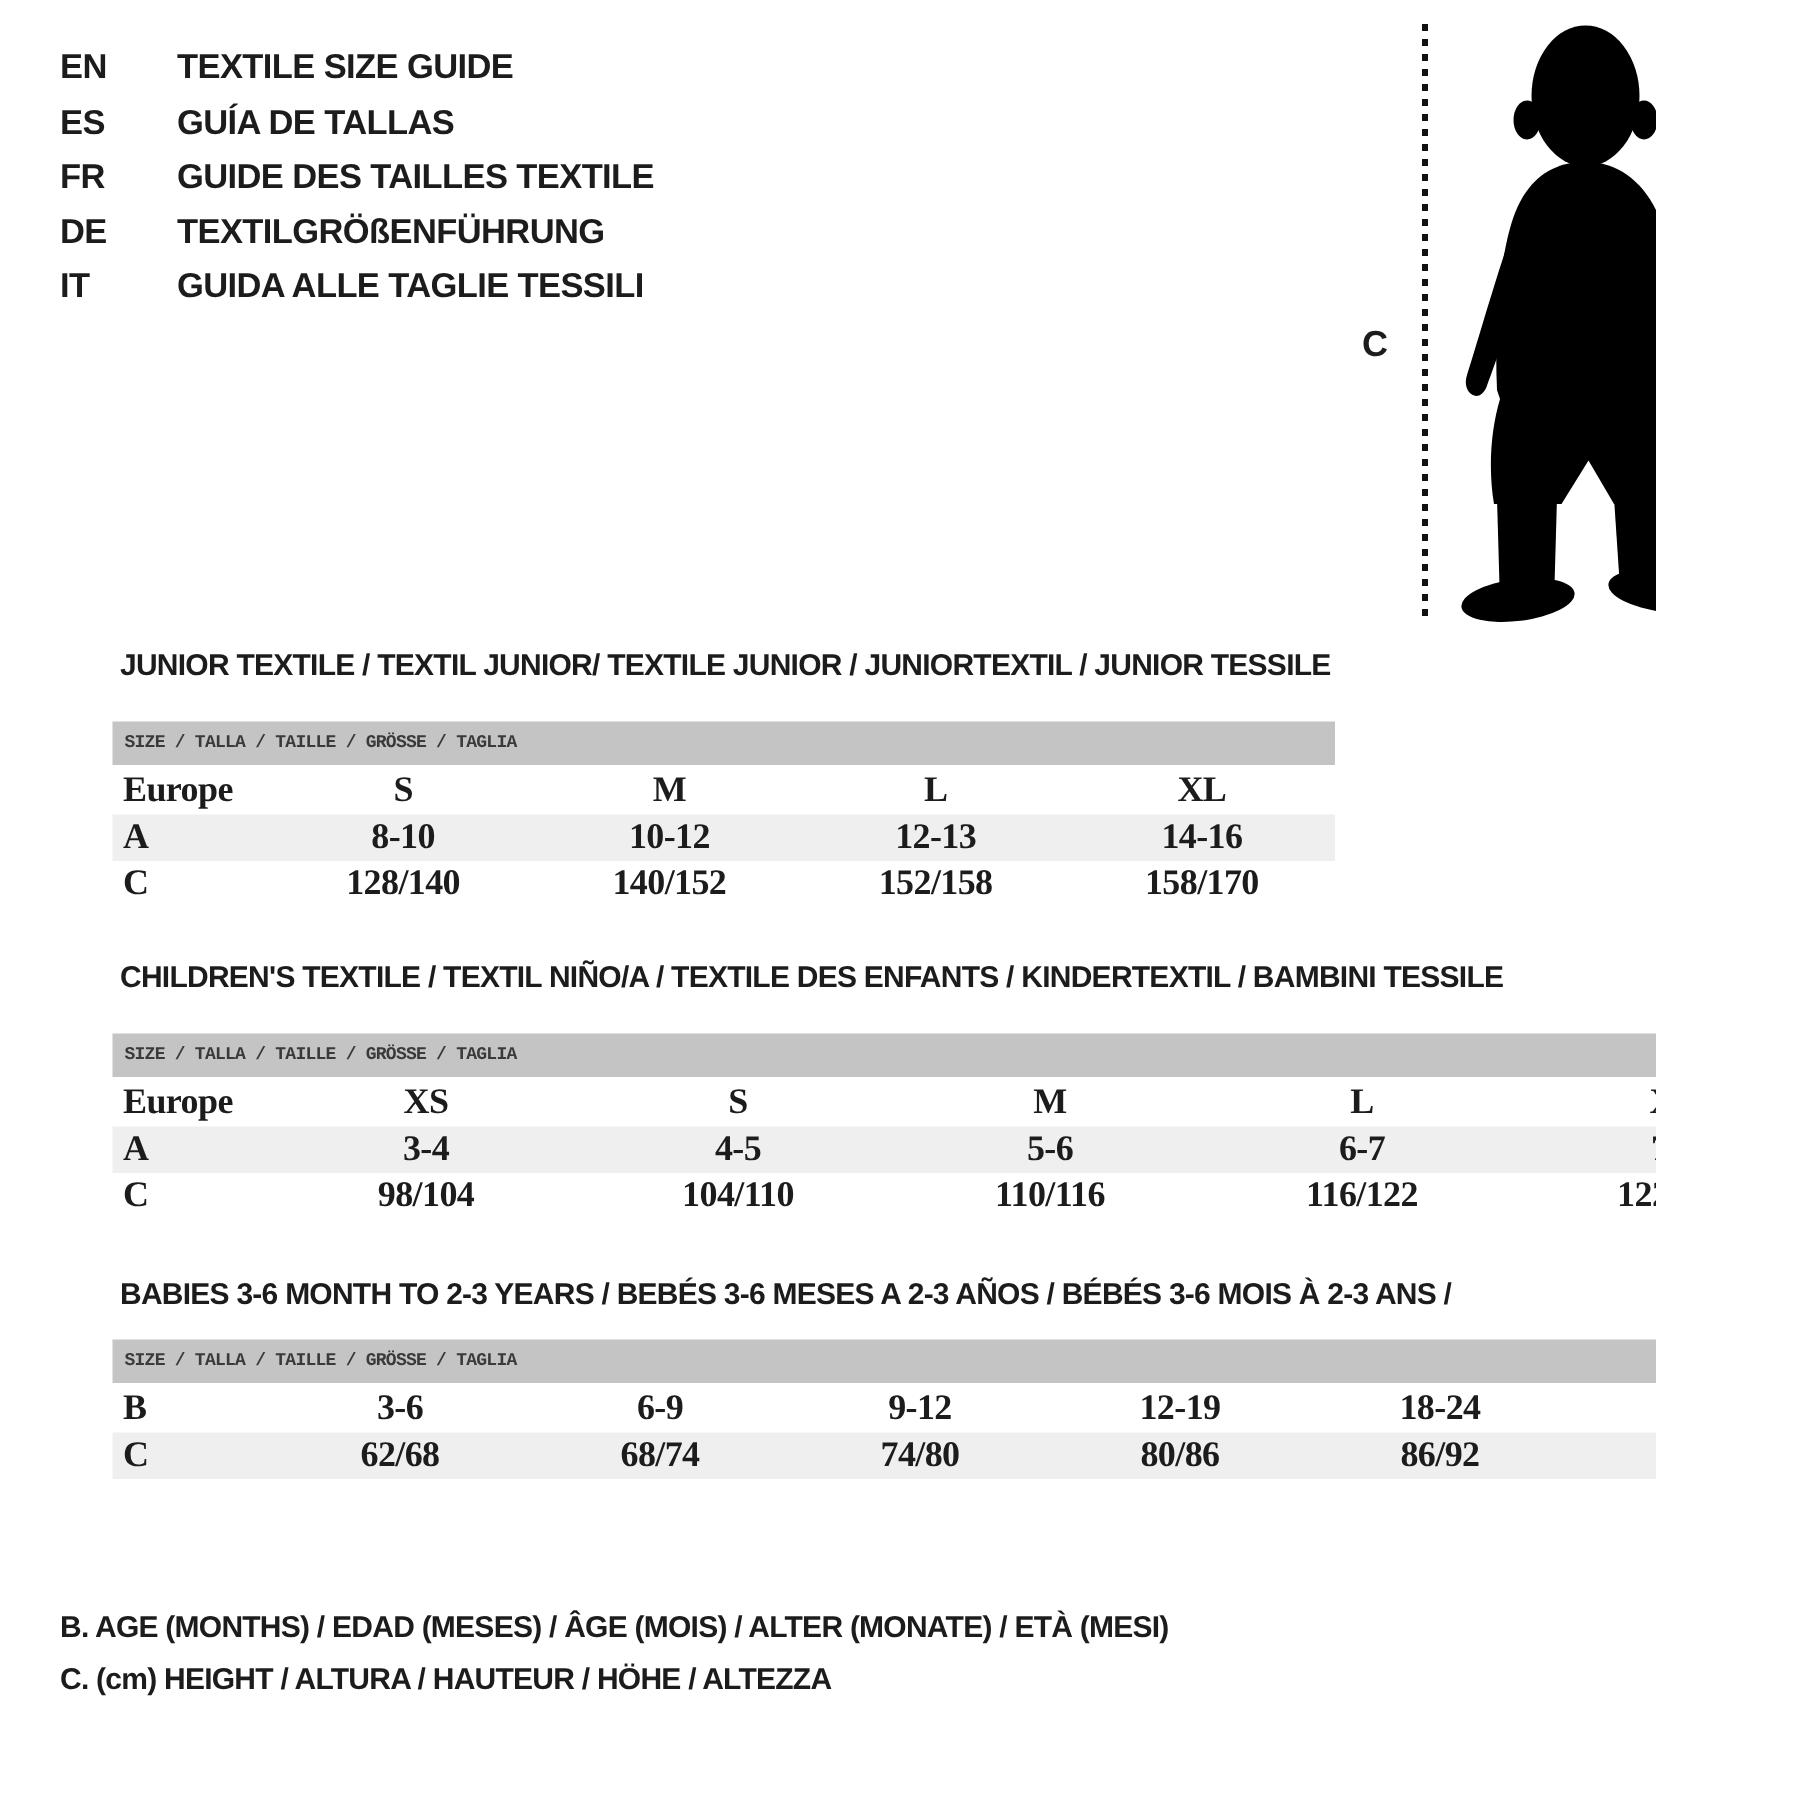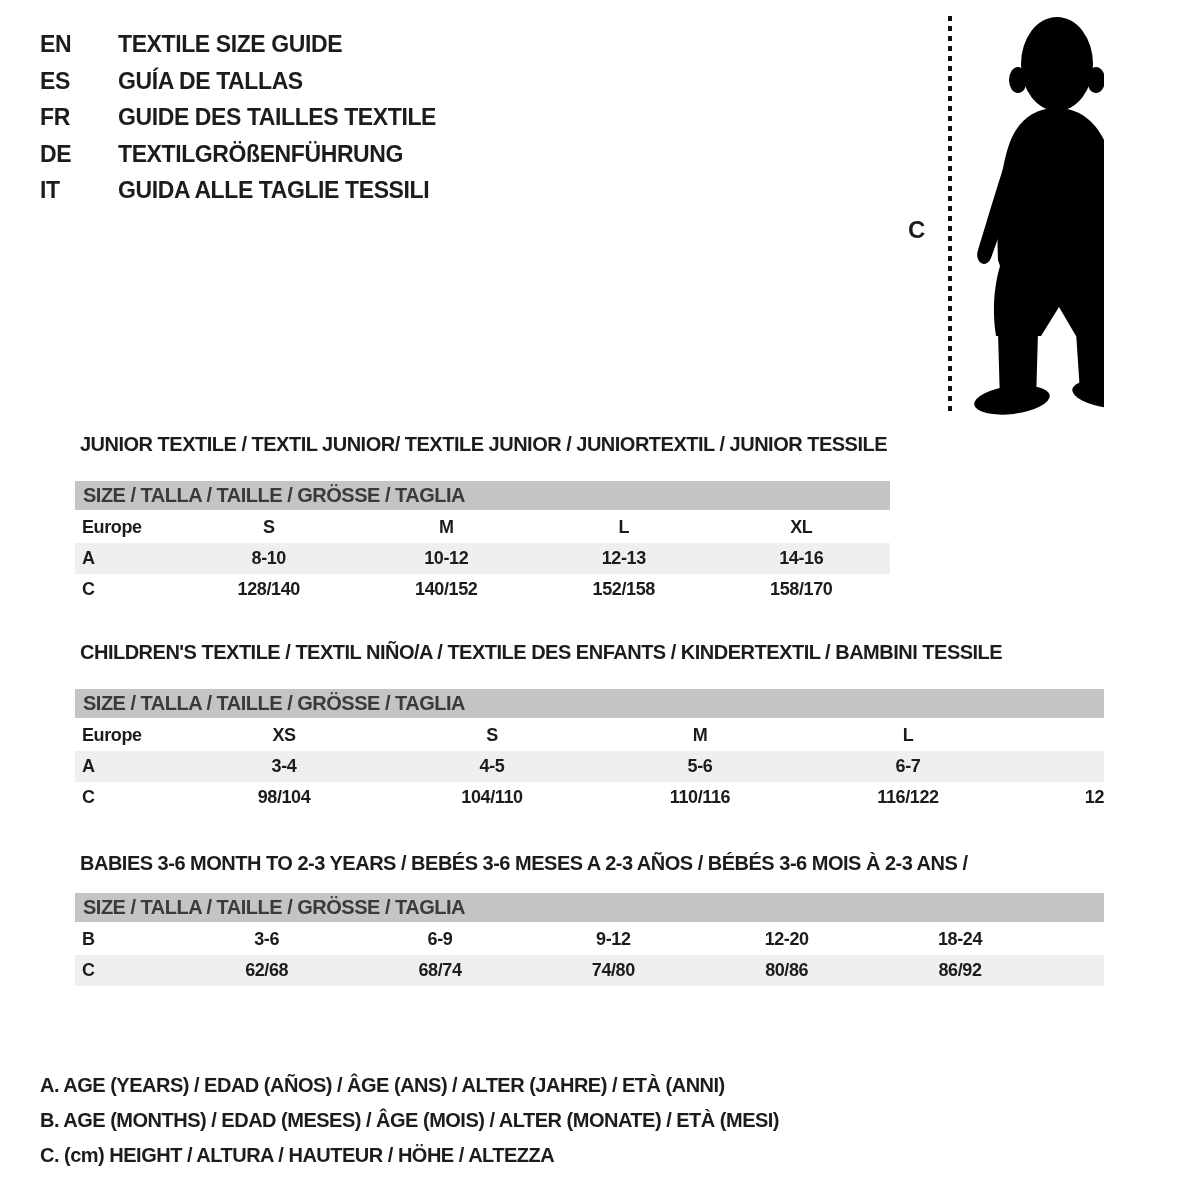"SIZE / TALLA / TAILLE" .table-header-bar { font-family: none -> Liberation Mono, monospace; font-size: 20px -> 12px }
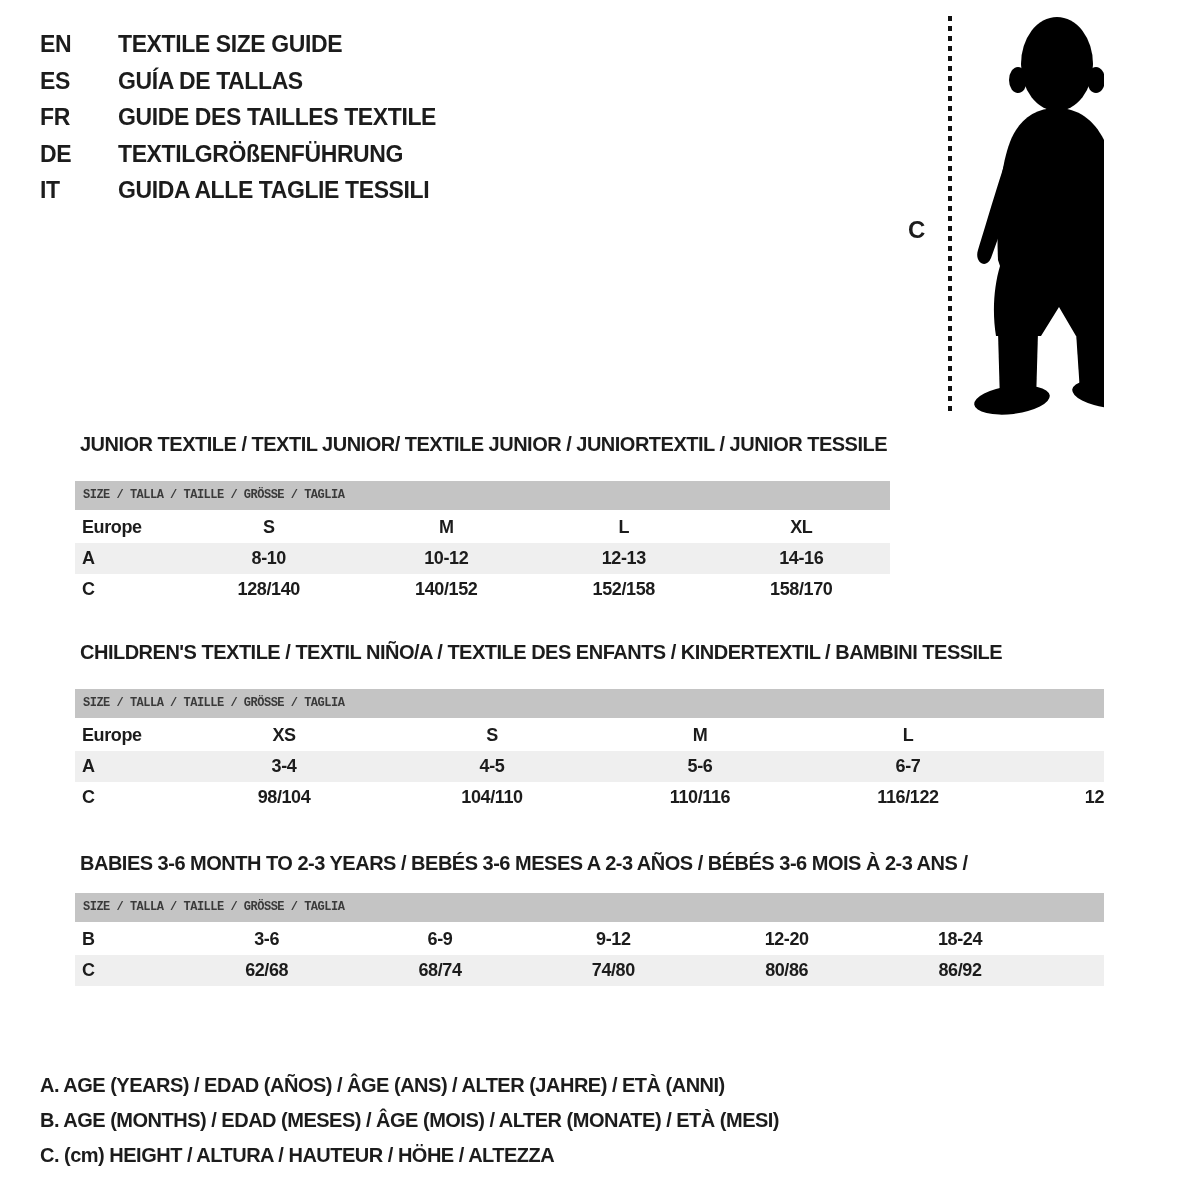"Europe" .trow { font-family: none -> Liberation Serif, serif; font-size: 18px -> 24px }
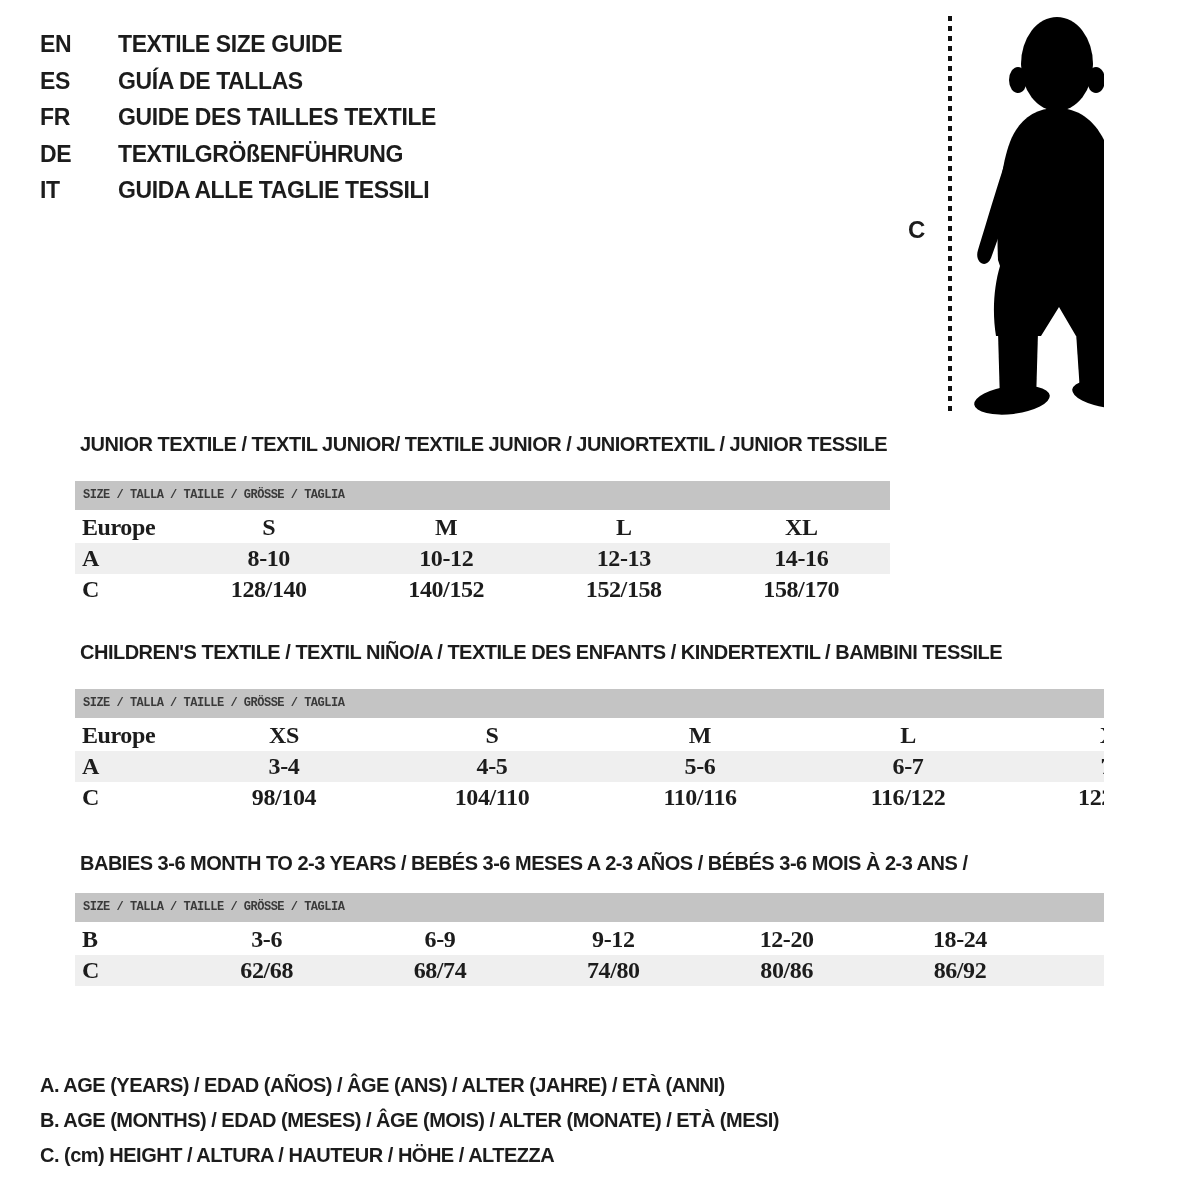"12-20" div.tcell { text: 12-20 -> 12-19 }
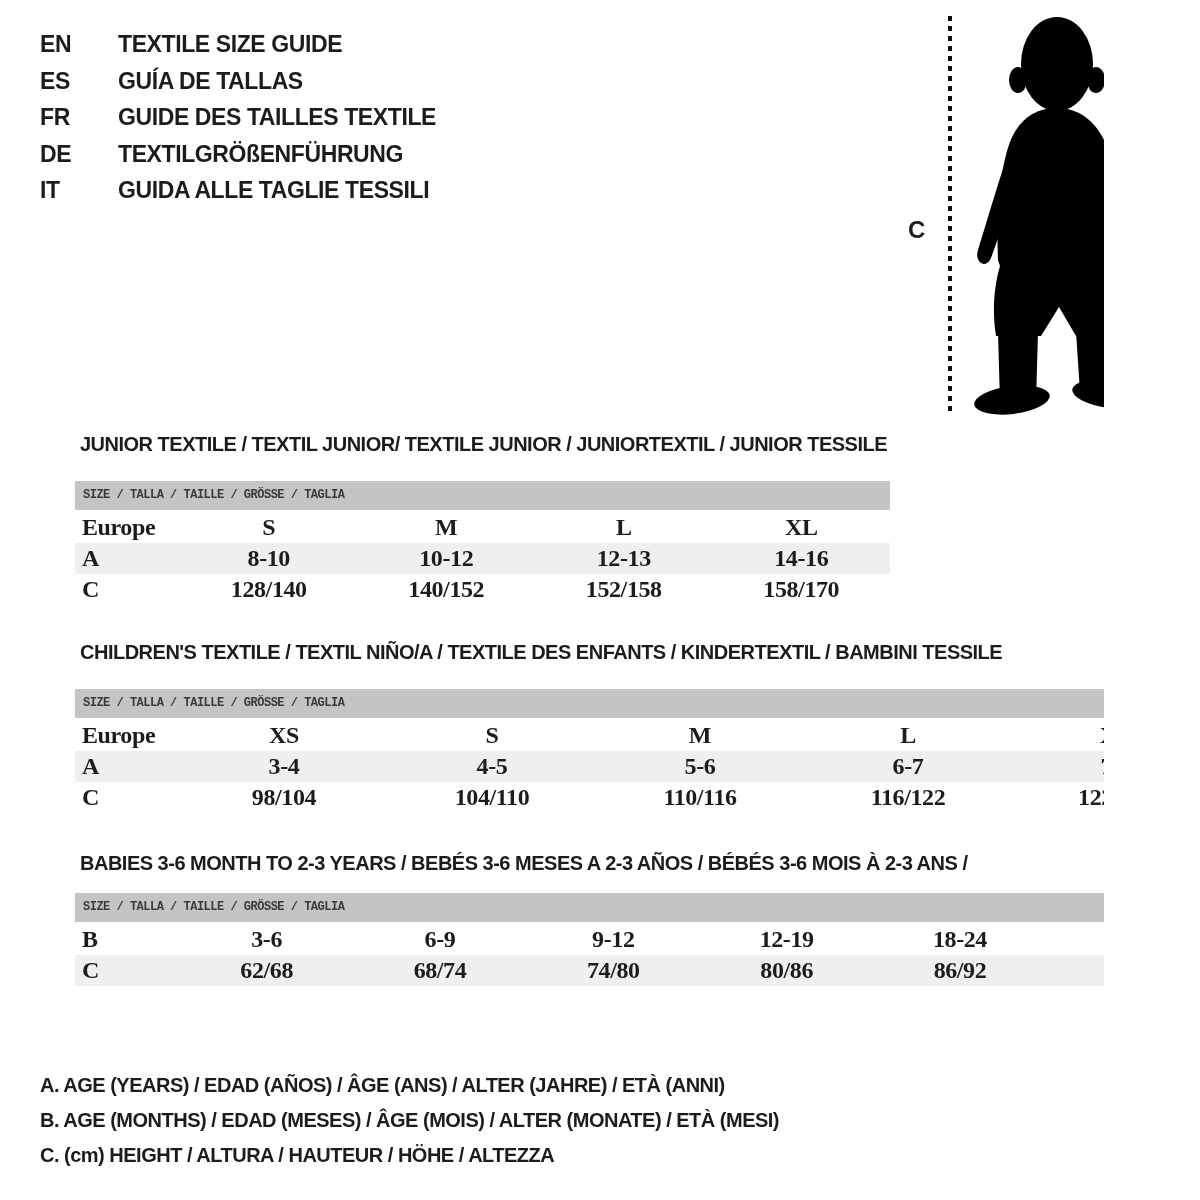"A. AGE (YEARS) / EDAD" div.footnote { html: <div>A. AGE (YEARS) / EDAD (AÑOS) / ÂGE (ANS) / ALTER (JAHRE) / ETÀ (ANNI)</div> -> none }
